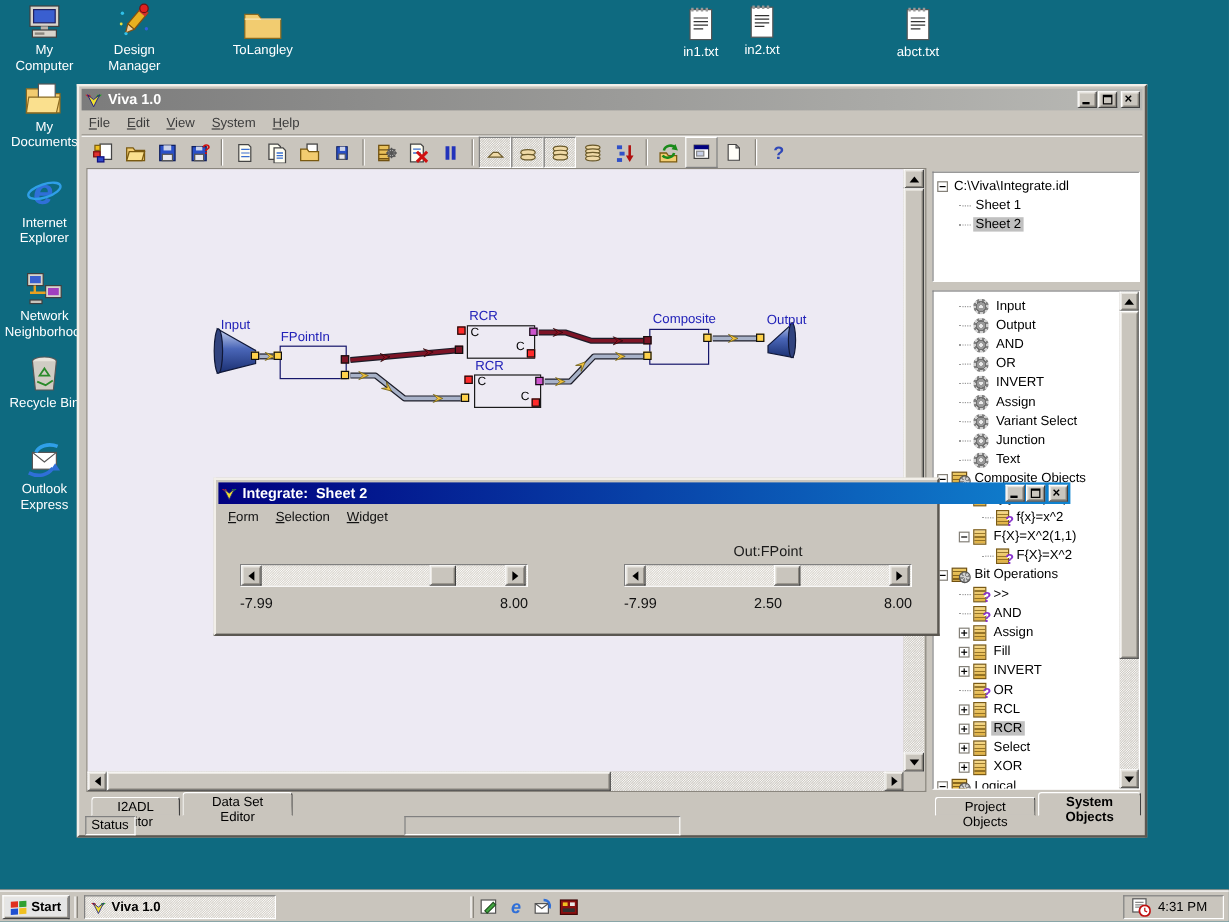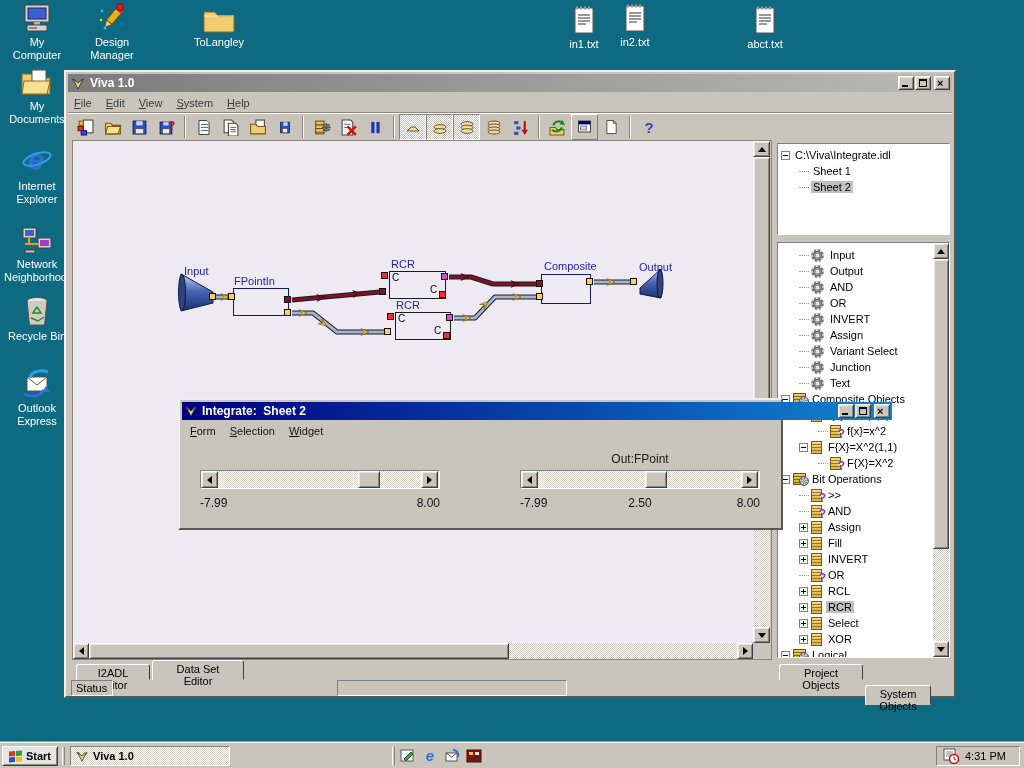"System Objects" div.tab { font-weight: none -> bold; top: 613px -> 588px; width: 66px -> 86px }
